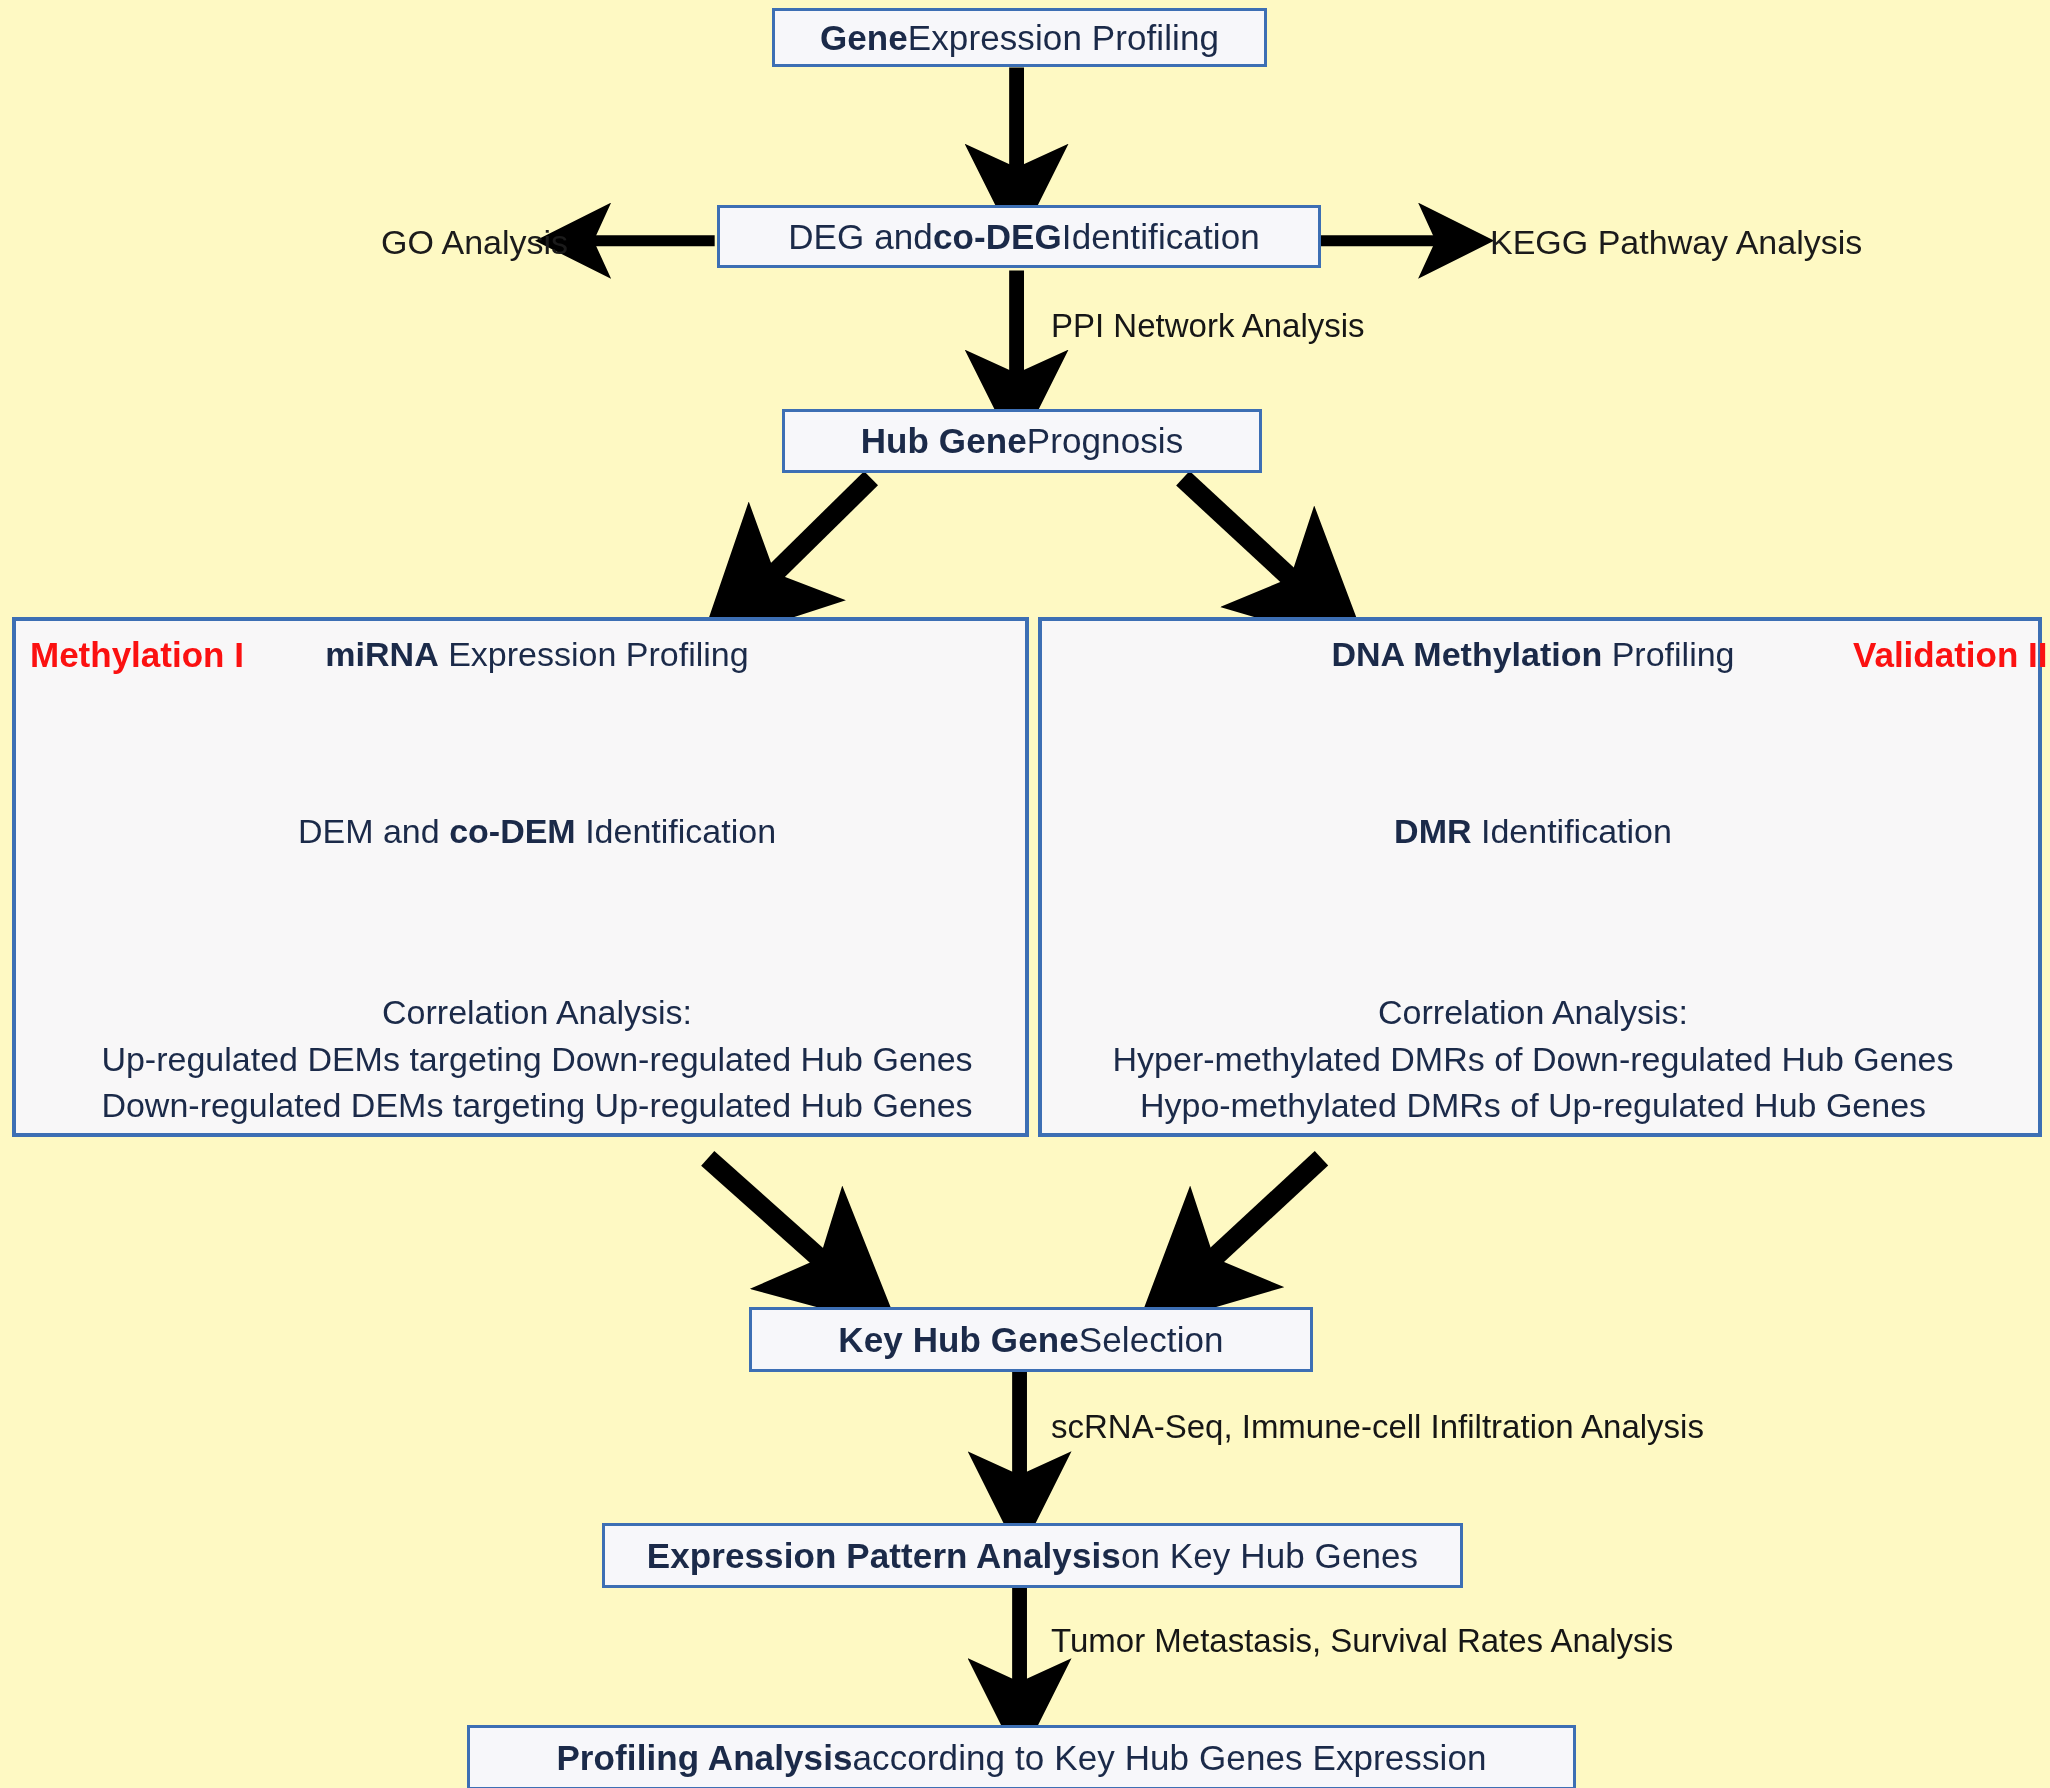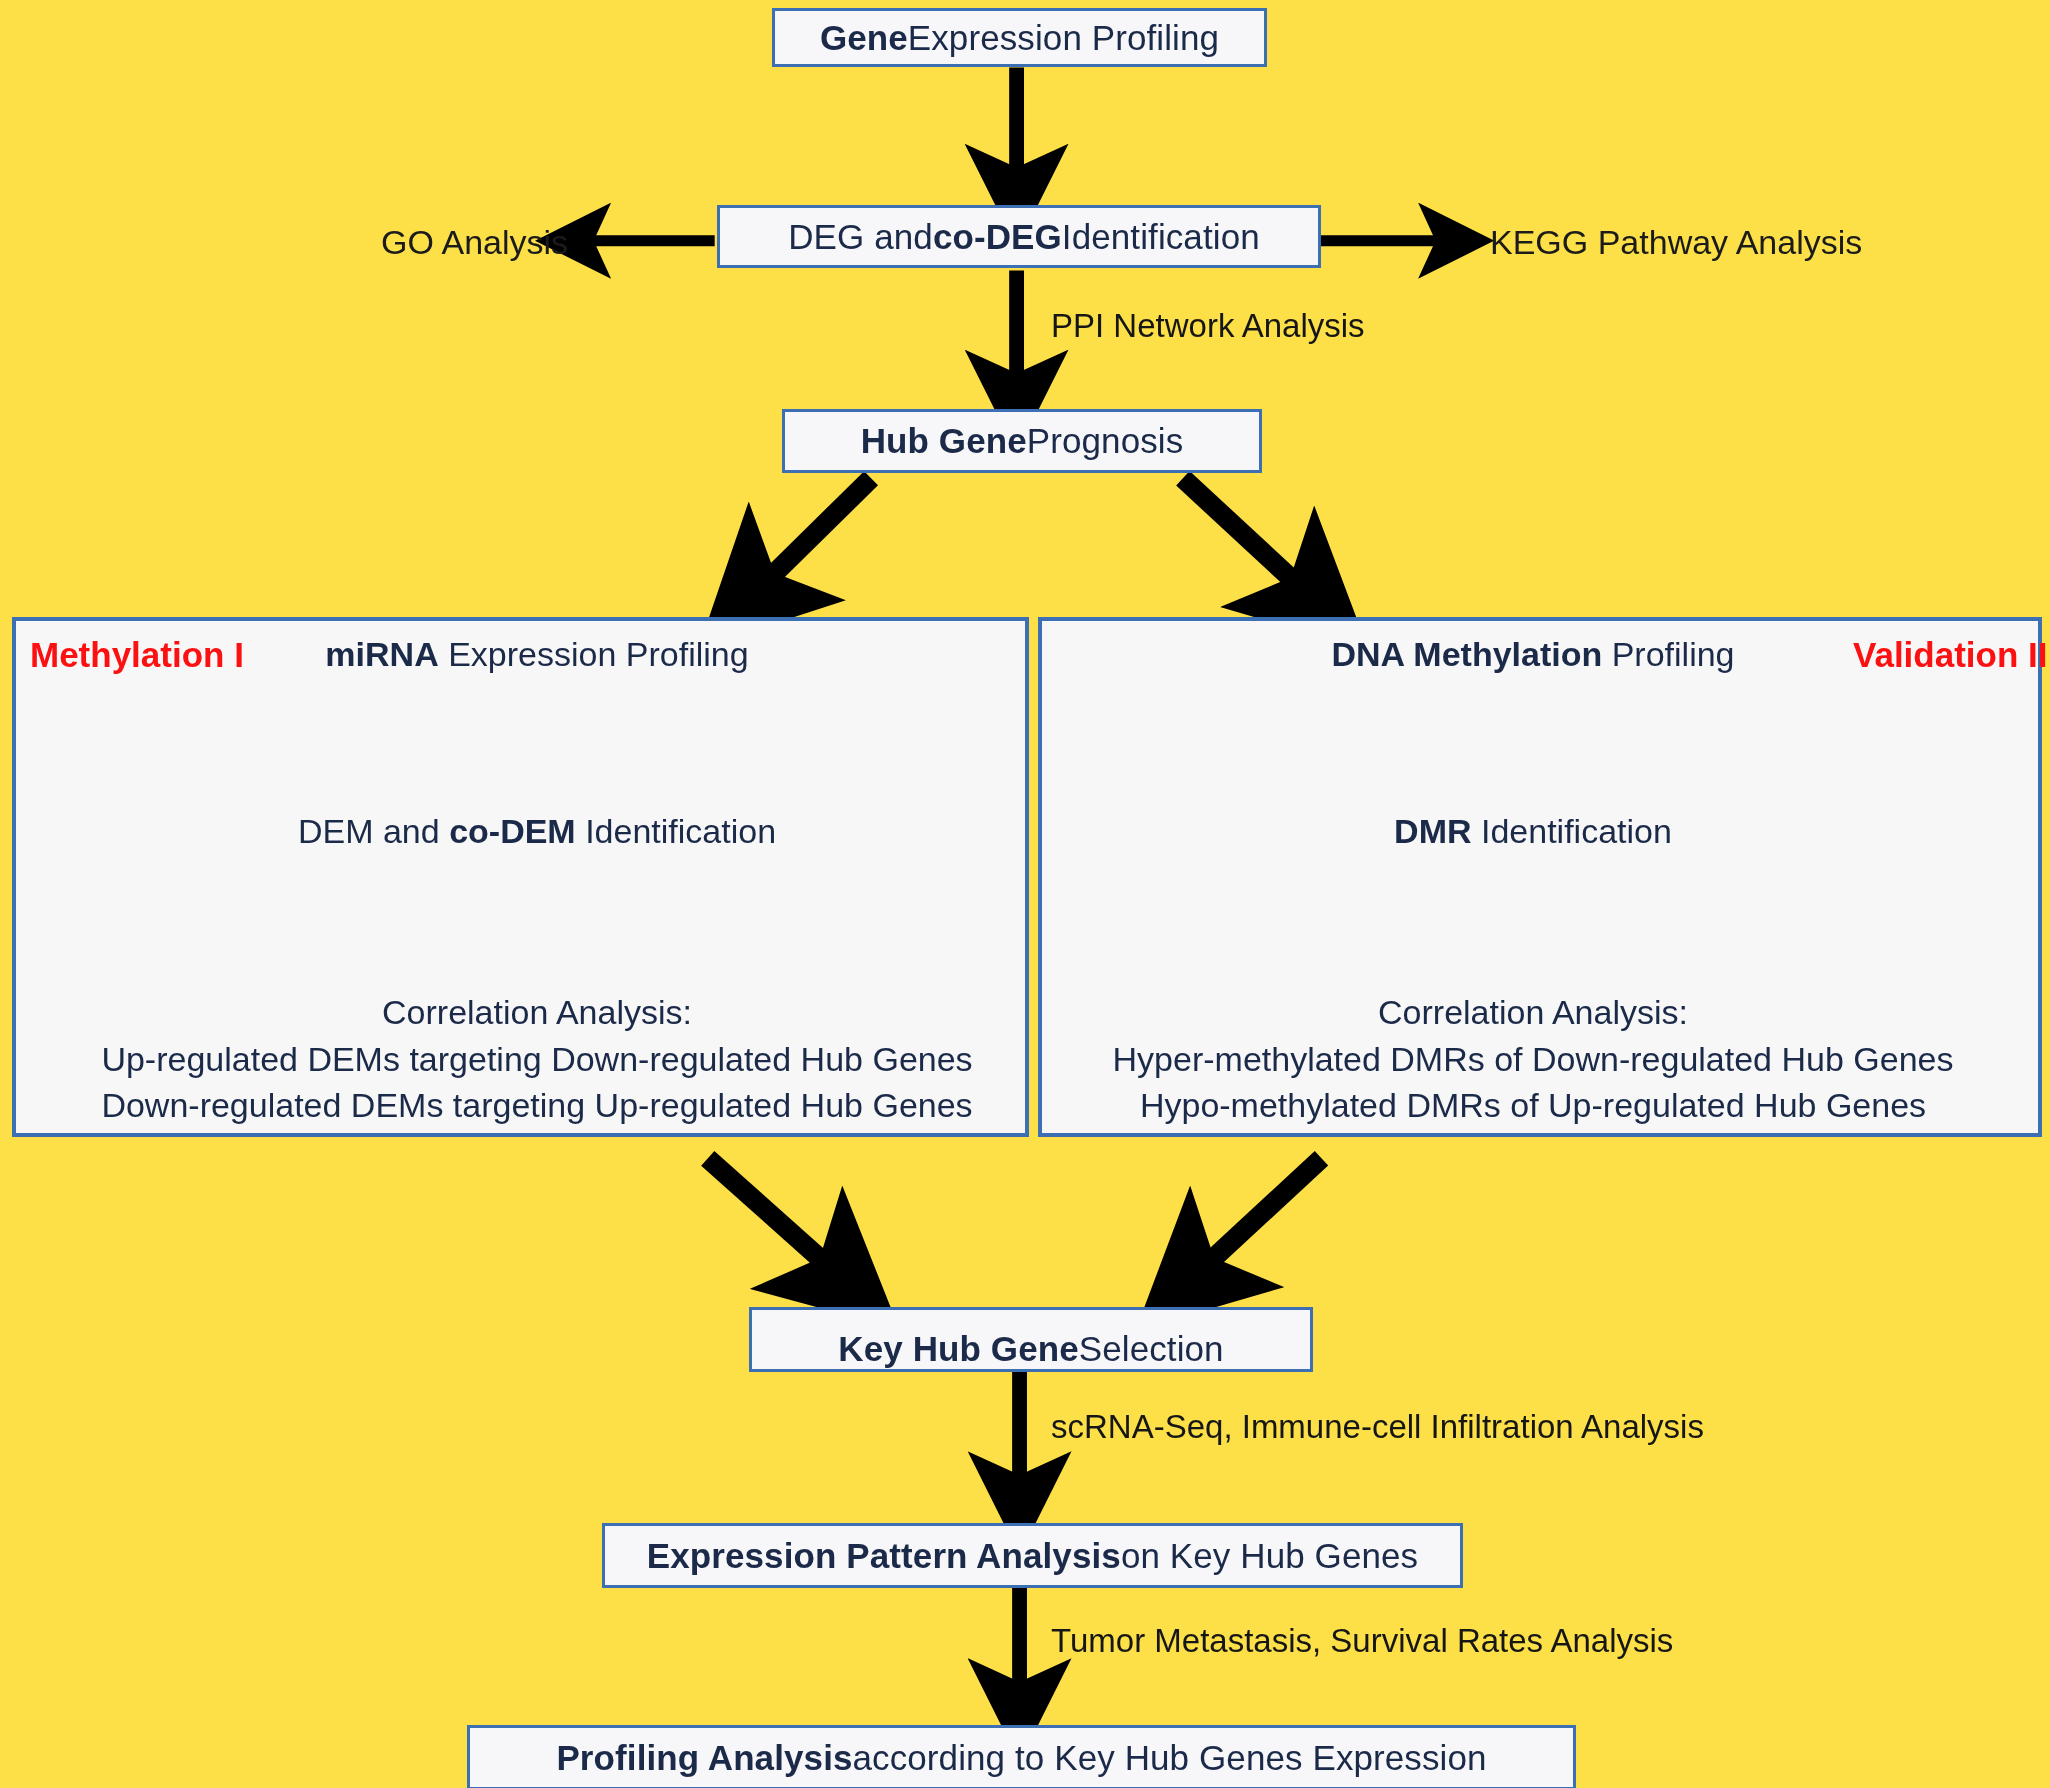"Gene" #canvas { background: #fde047 -> #fef9c3 }
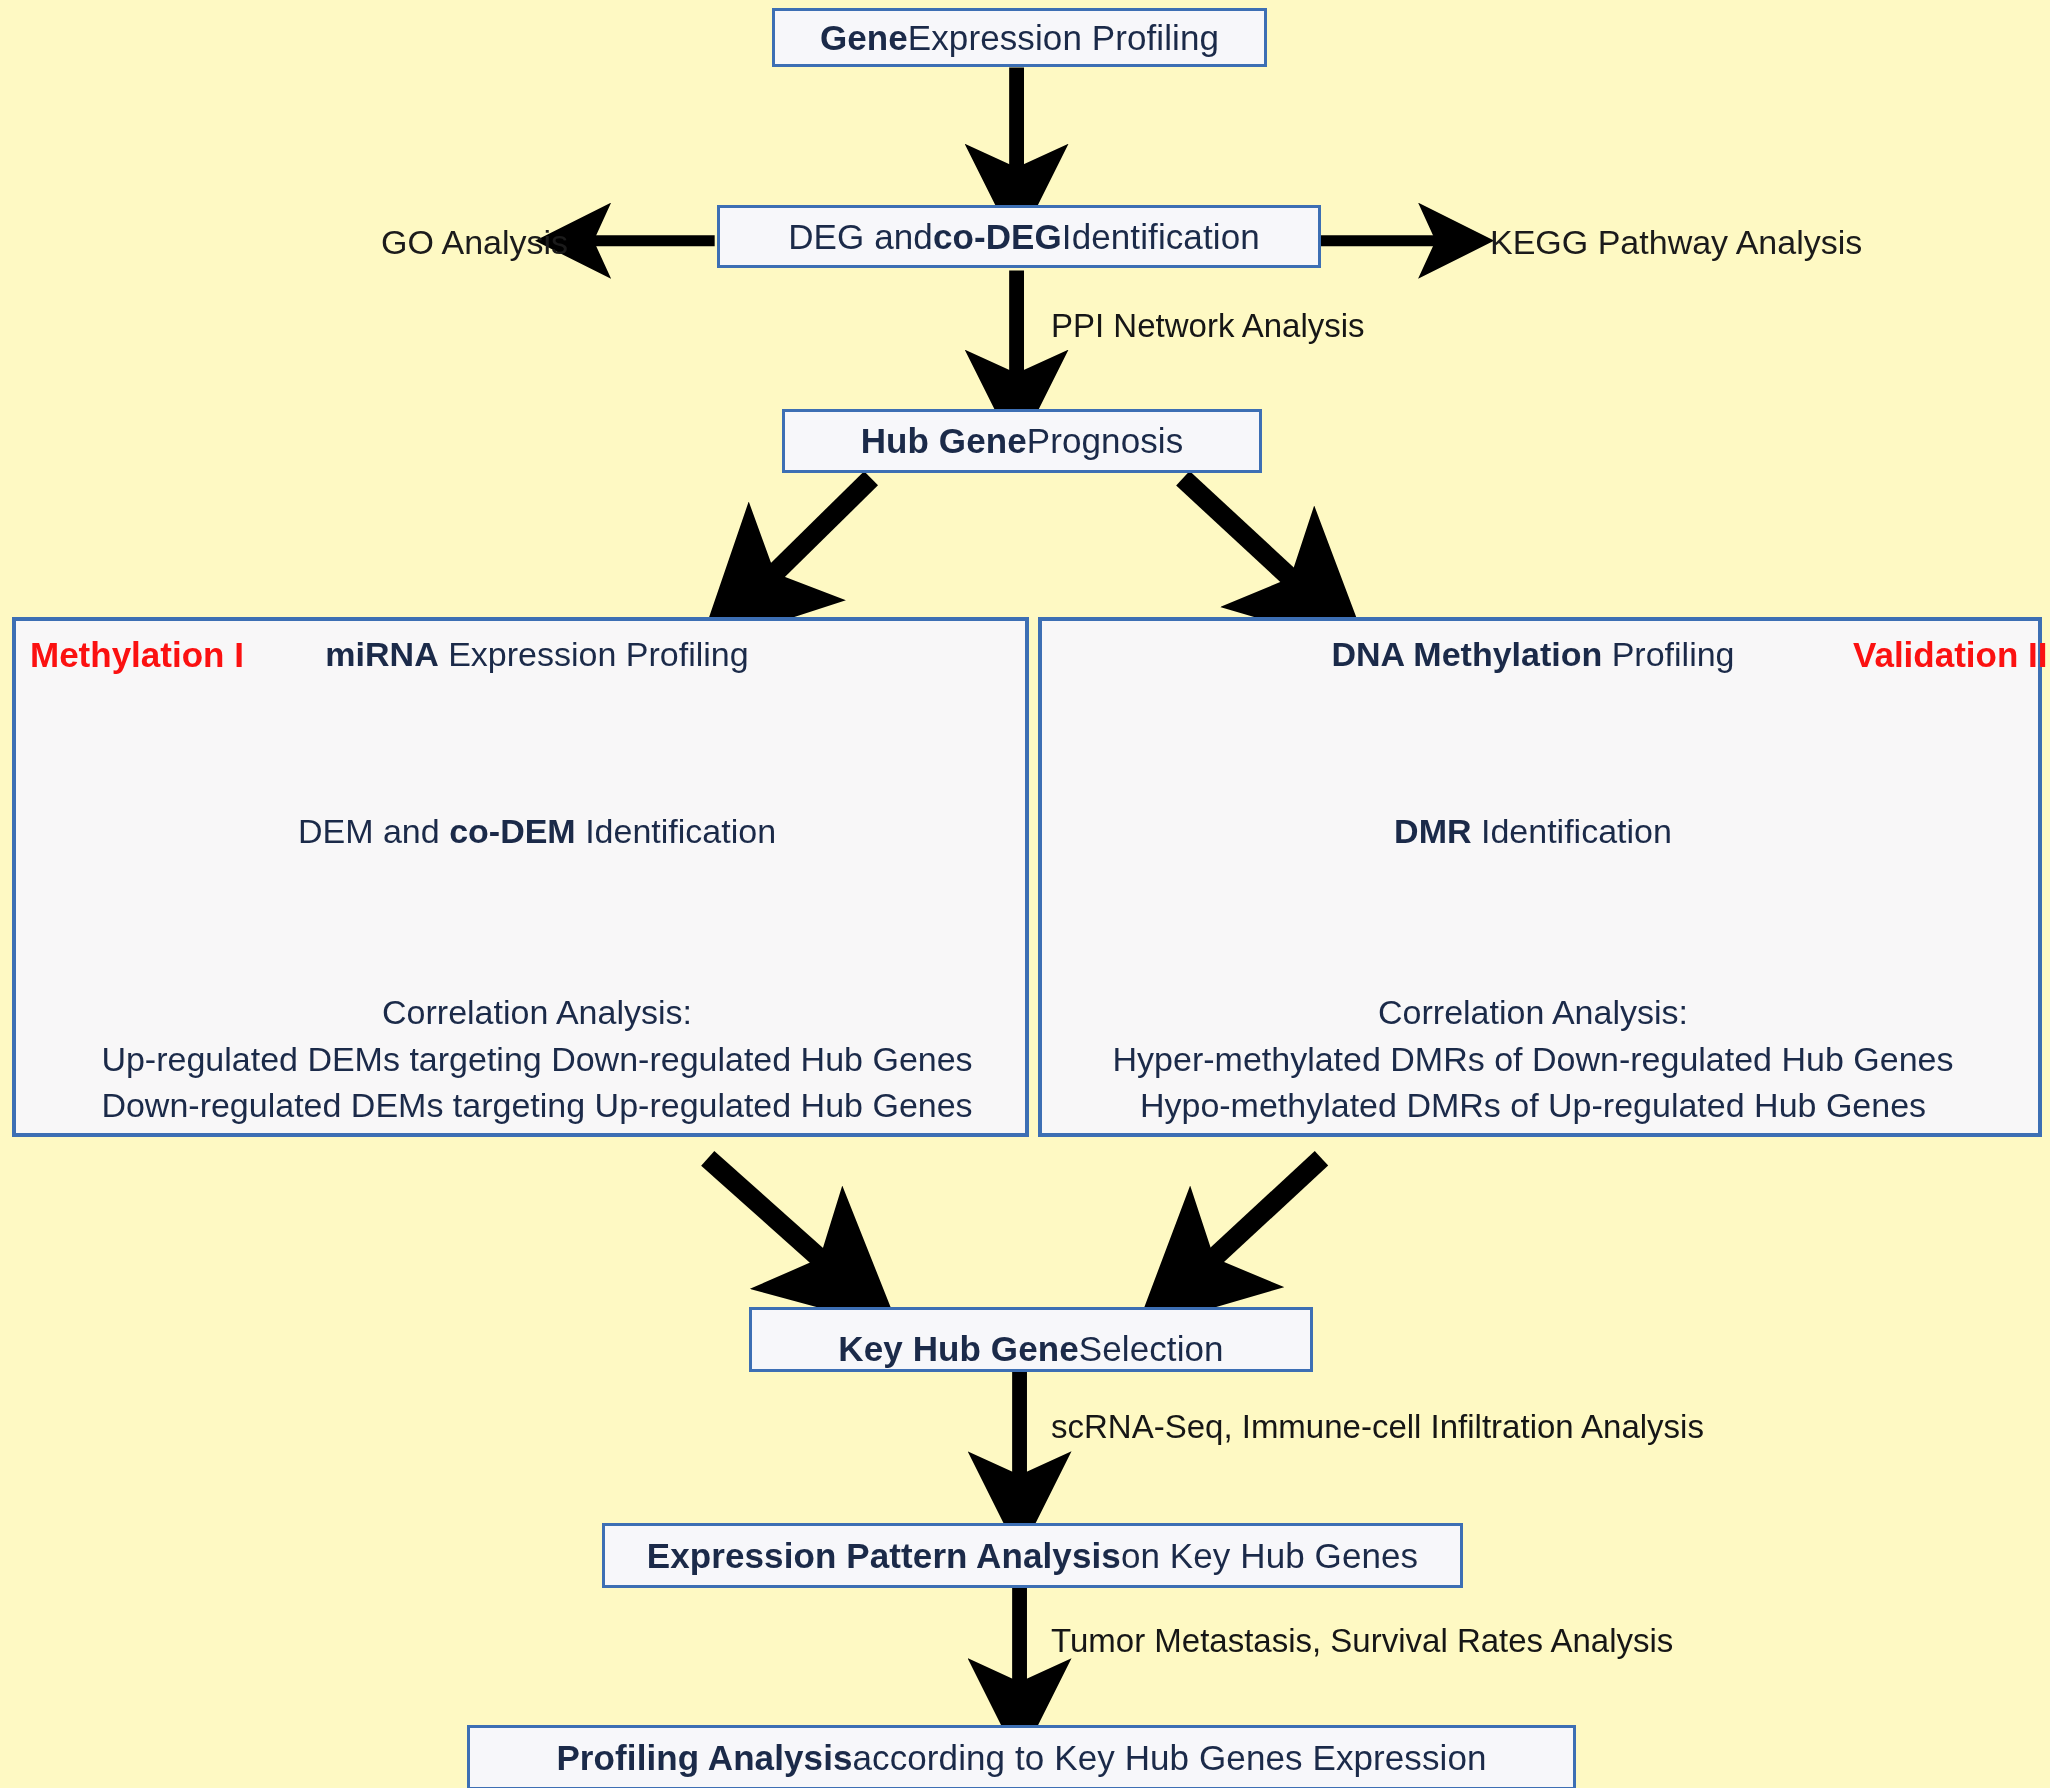"Key Hub Gene" div.box { align-items: flex-end -> none }
